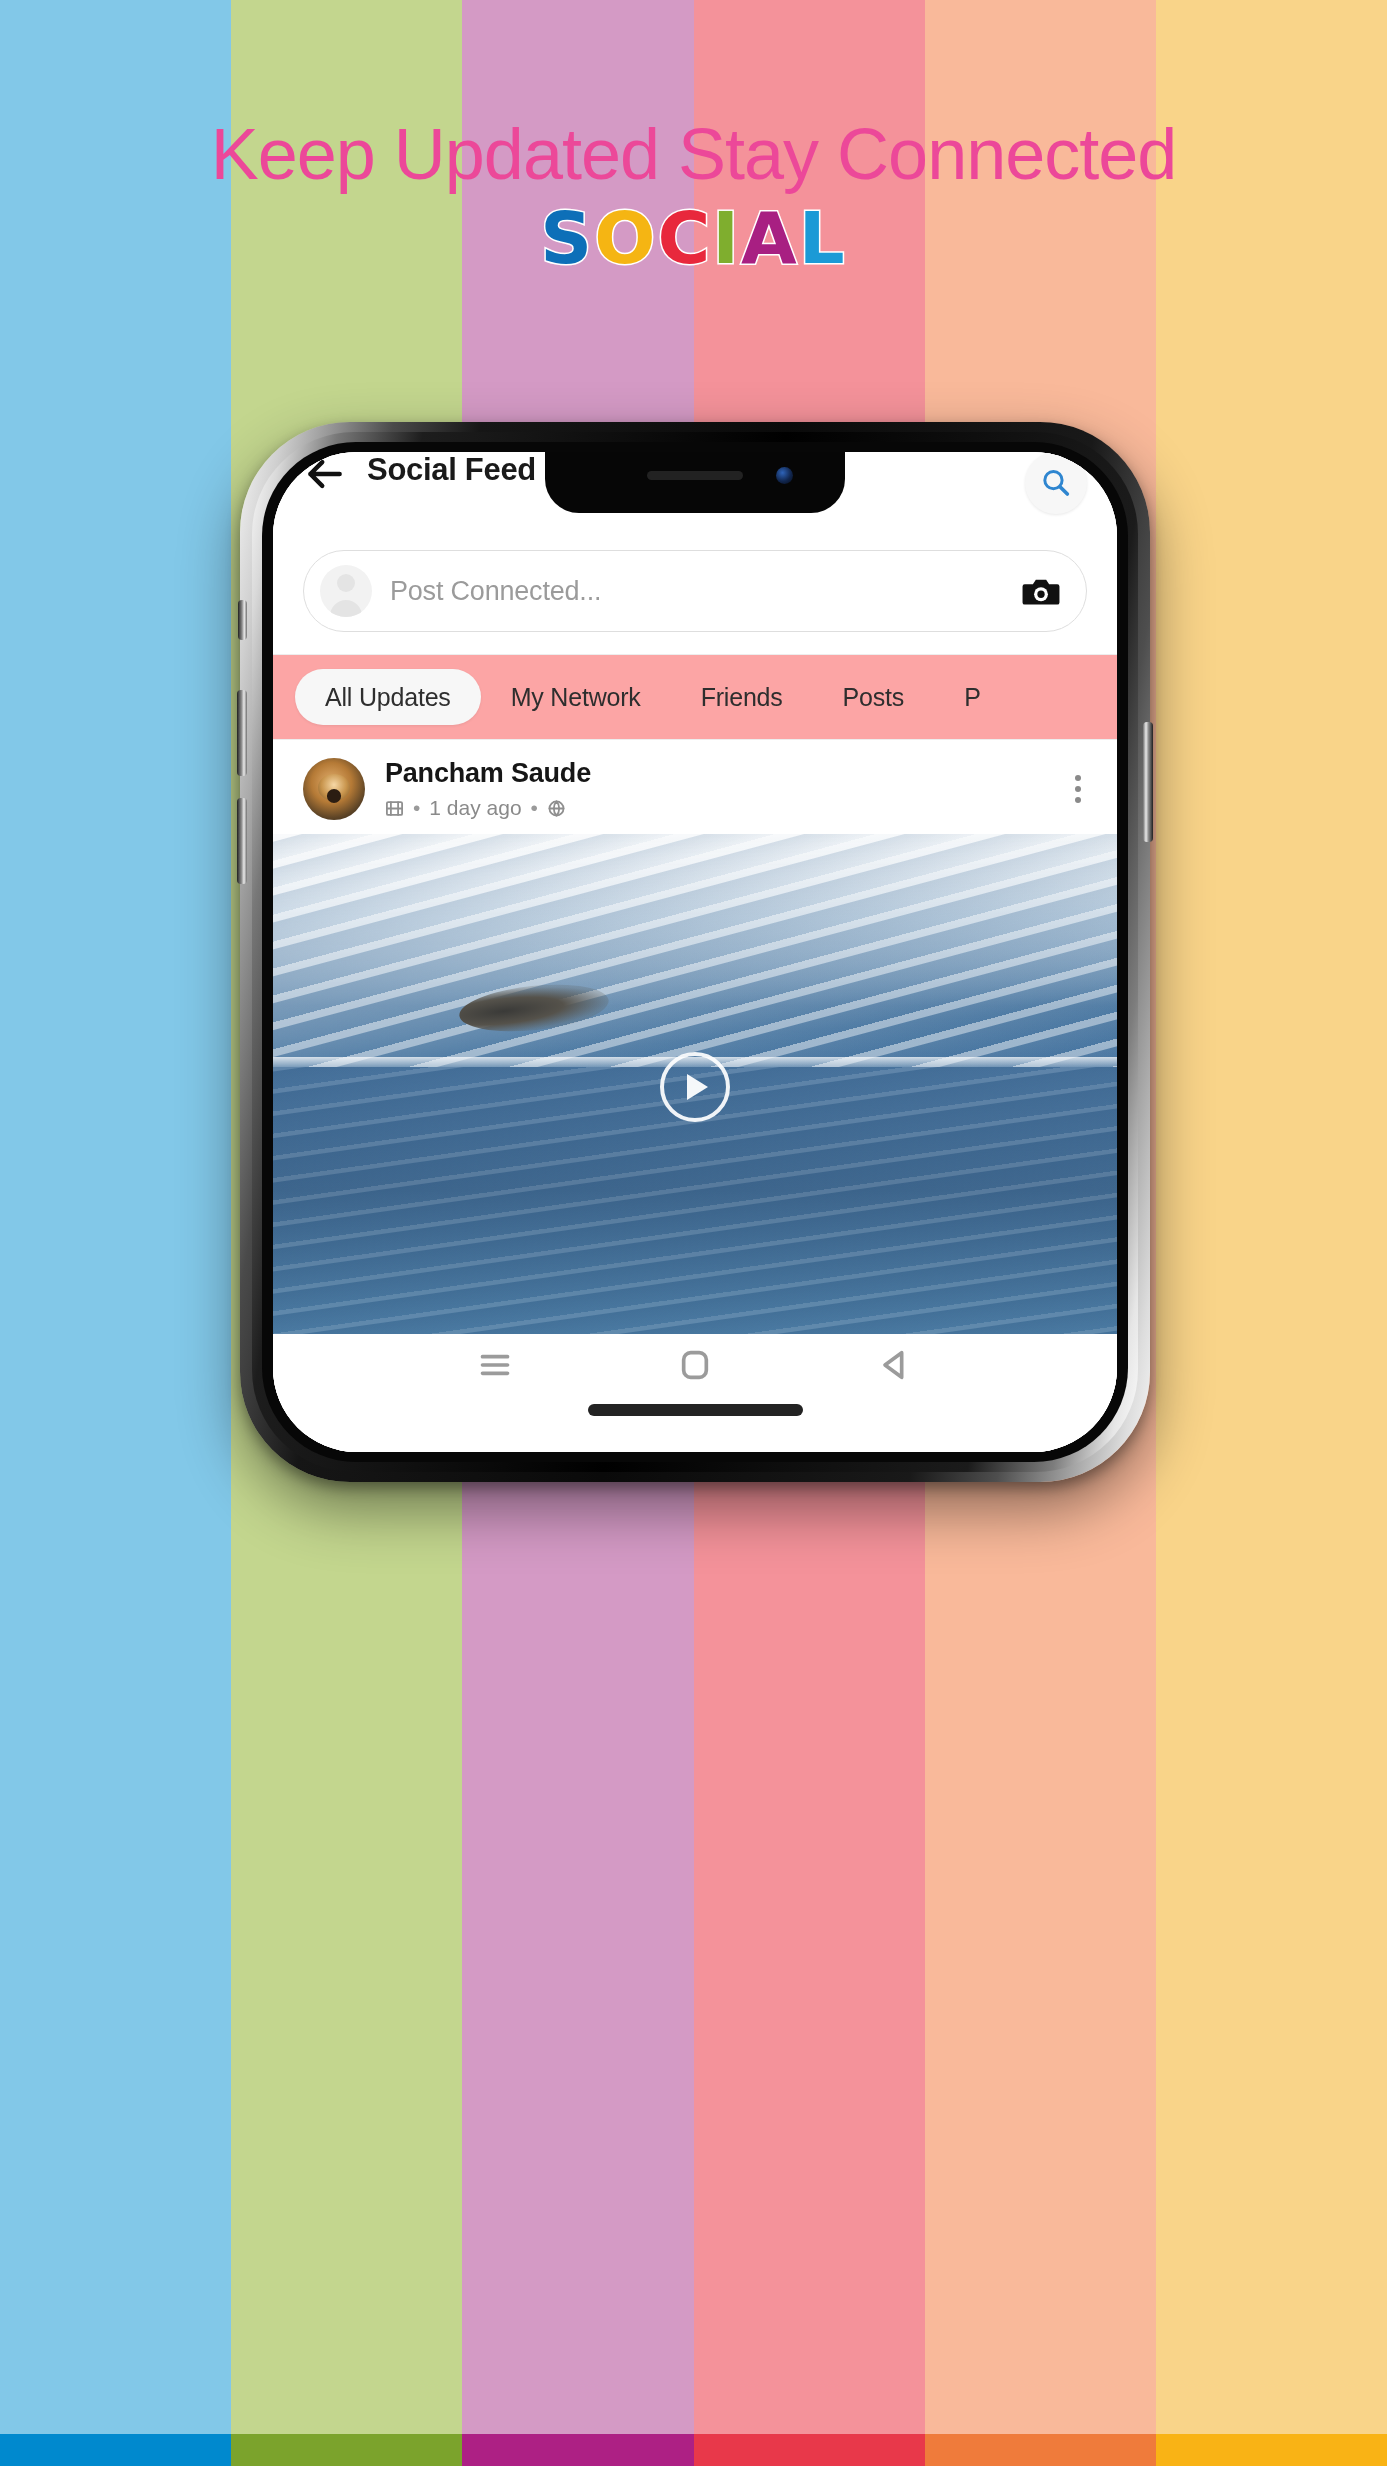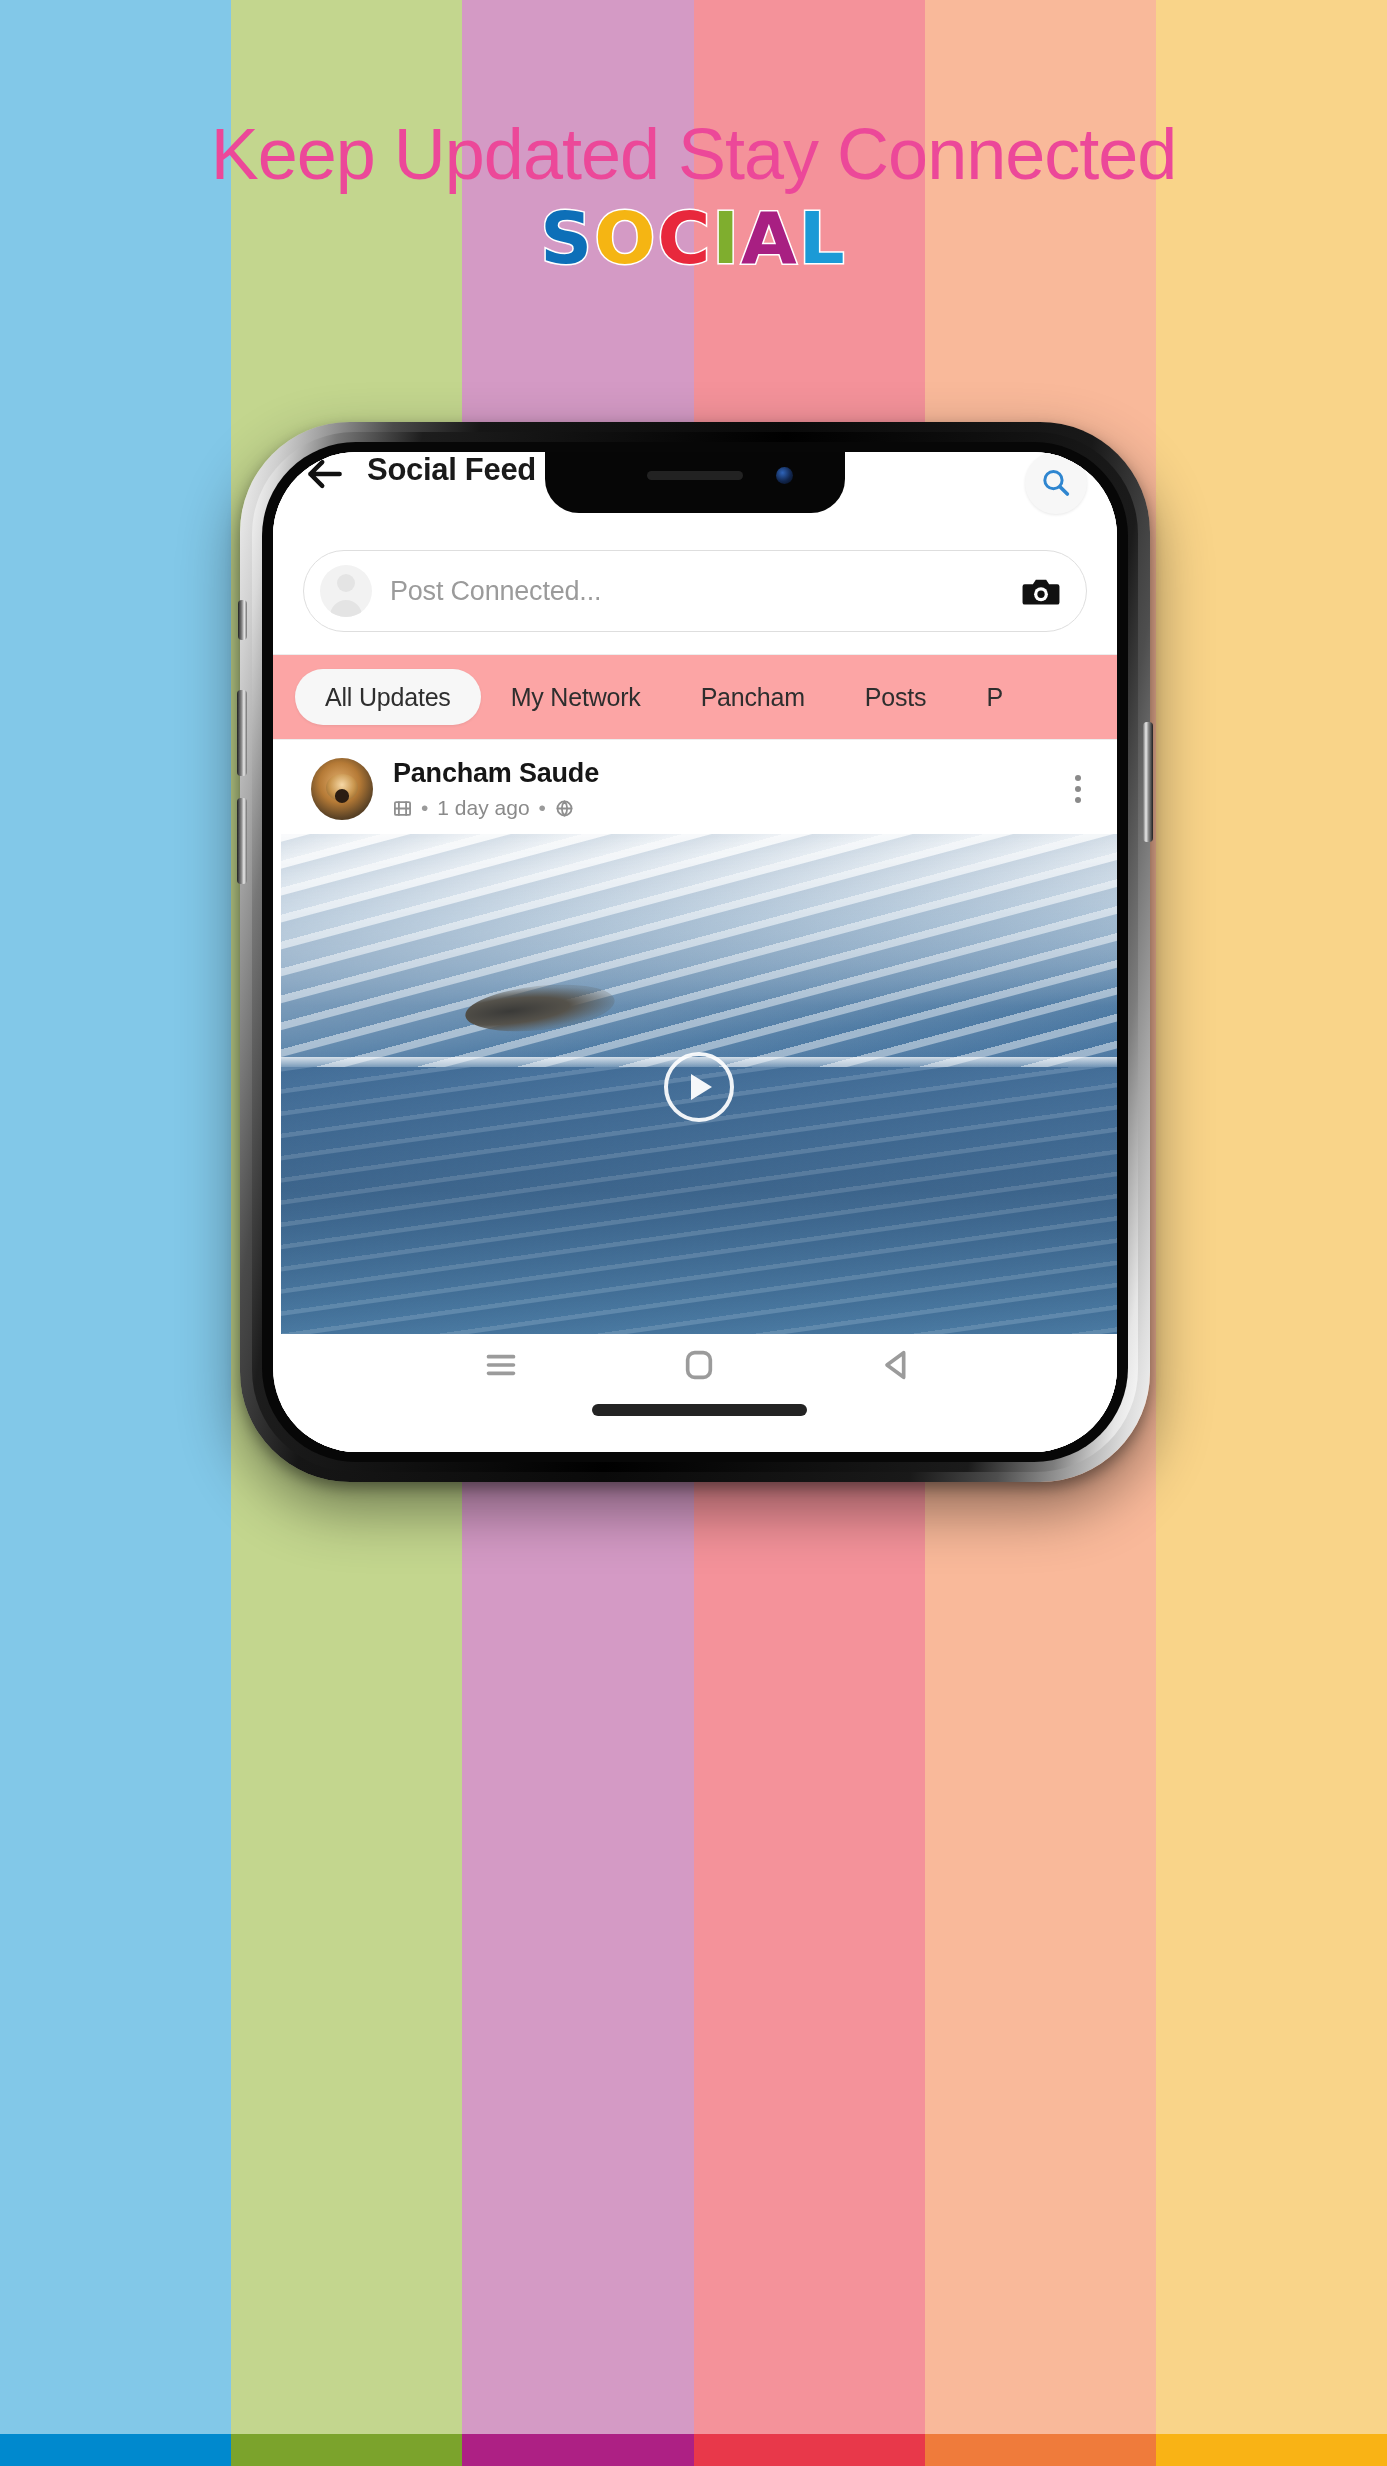"Pancham" div.tab { text: Pancham -> Friends }
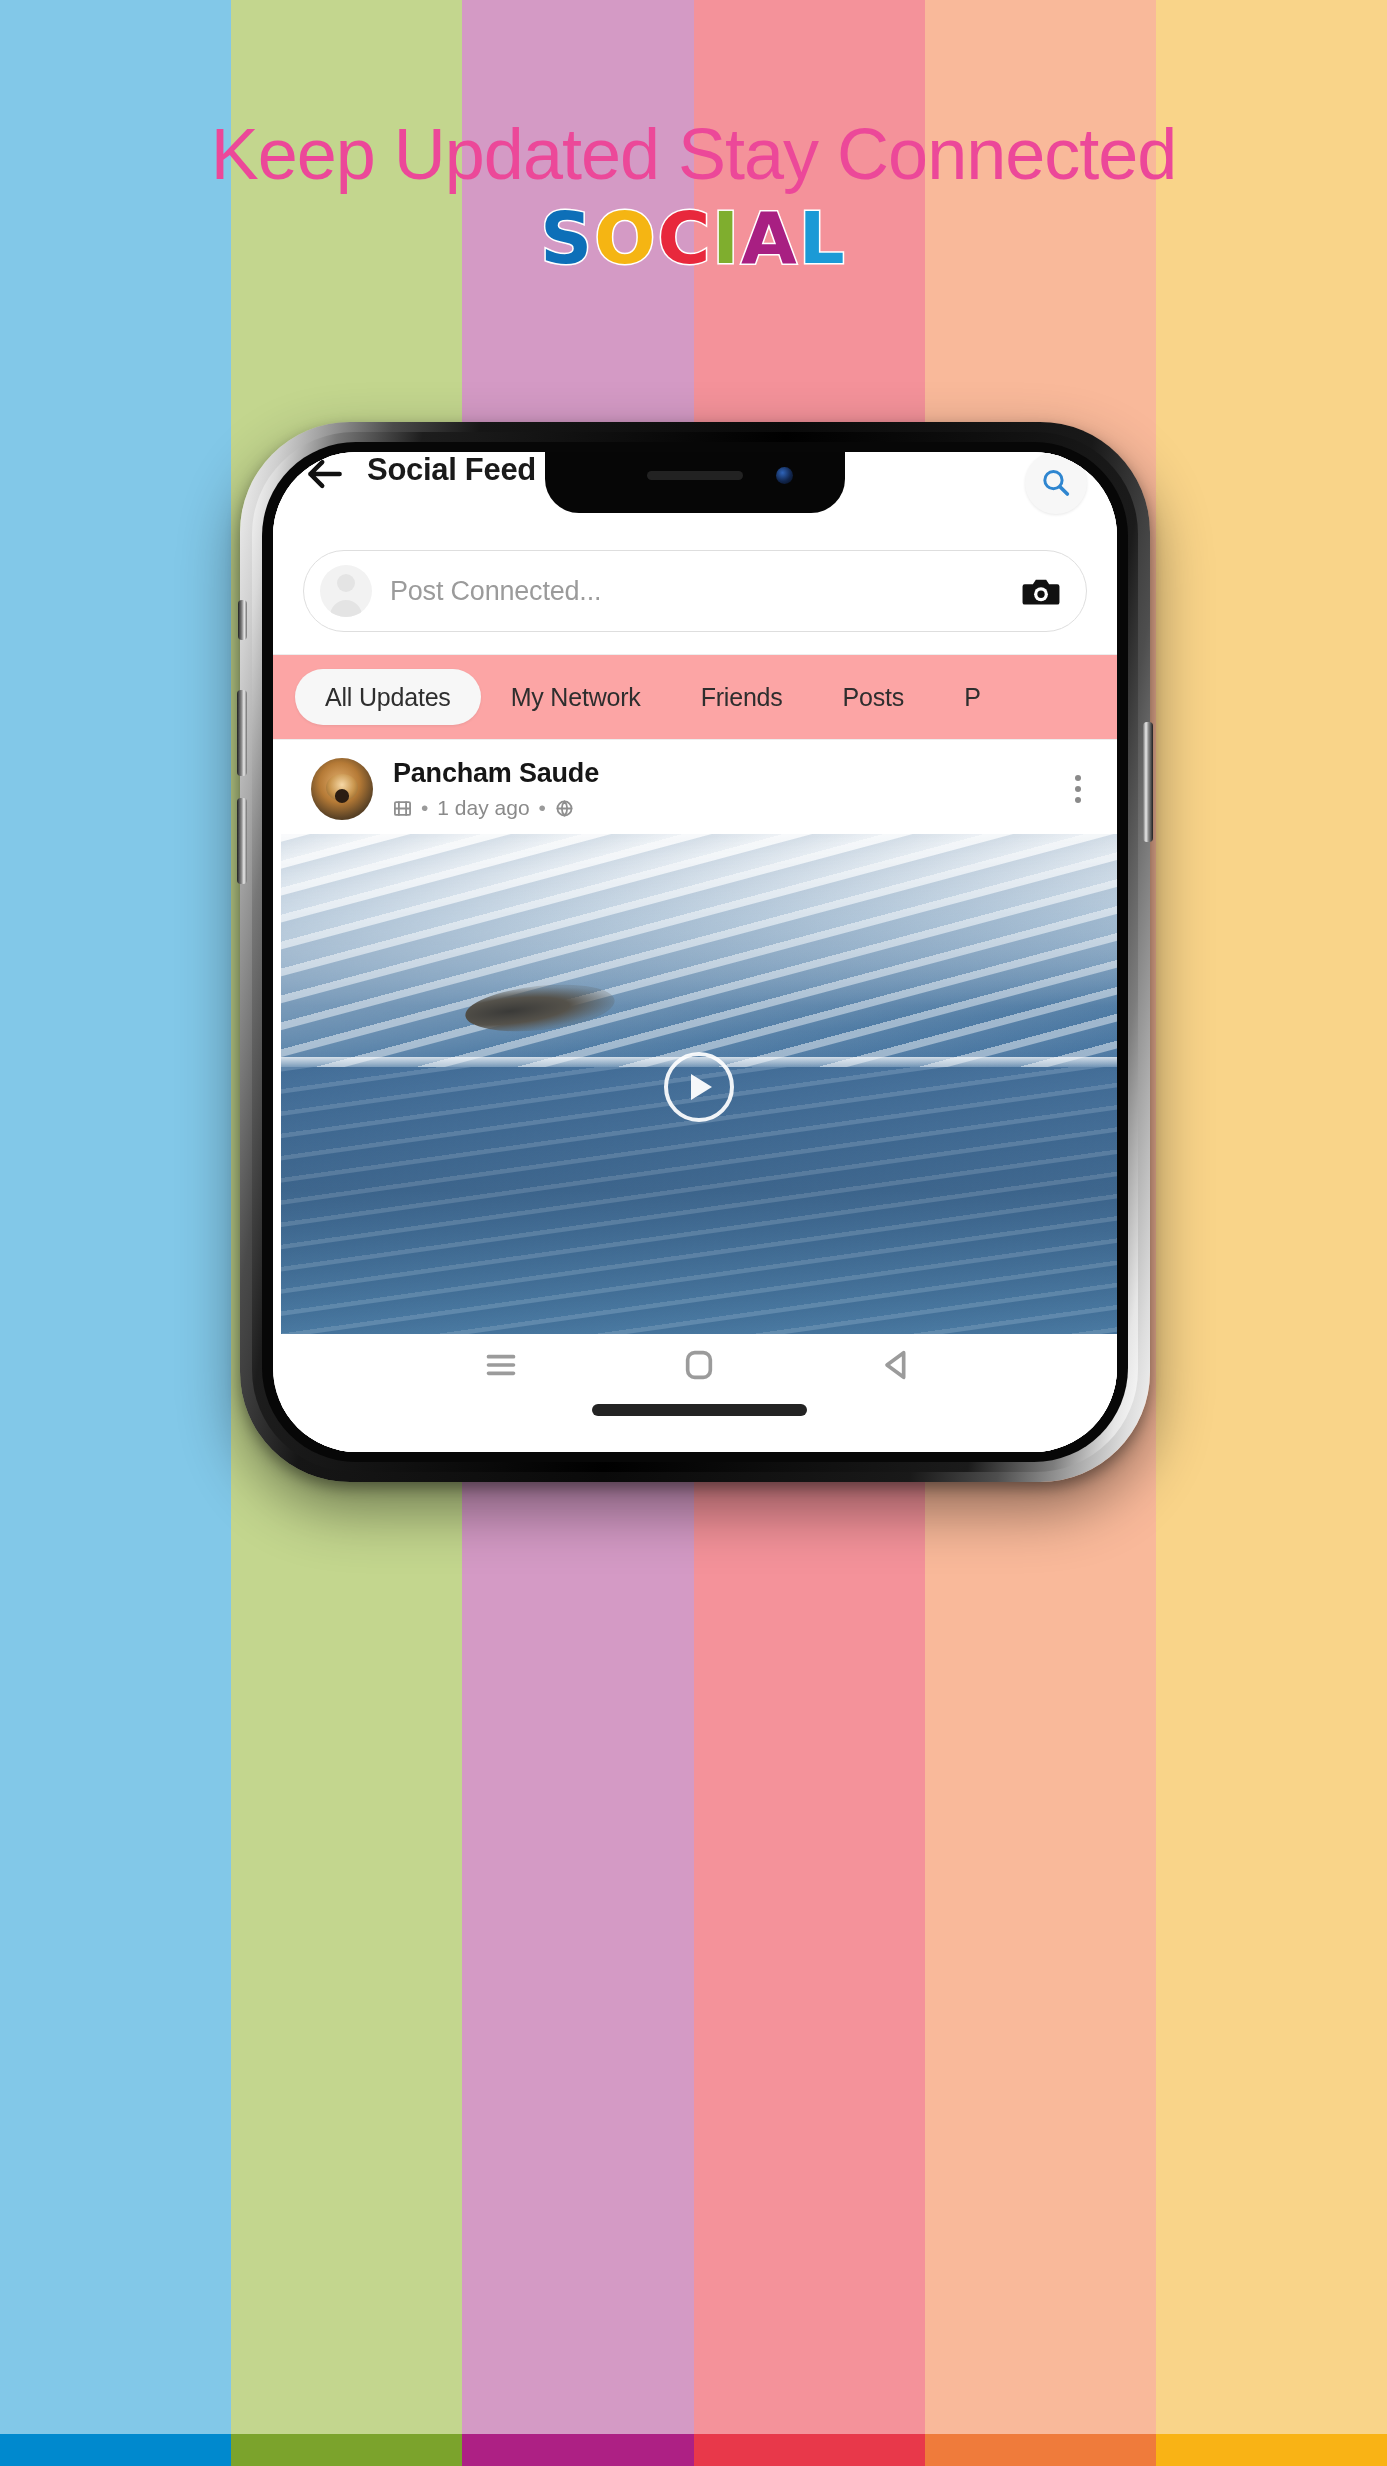"Pancham Saude" .feed { margin-left: 8px -> none }
